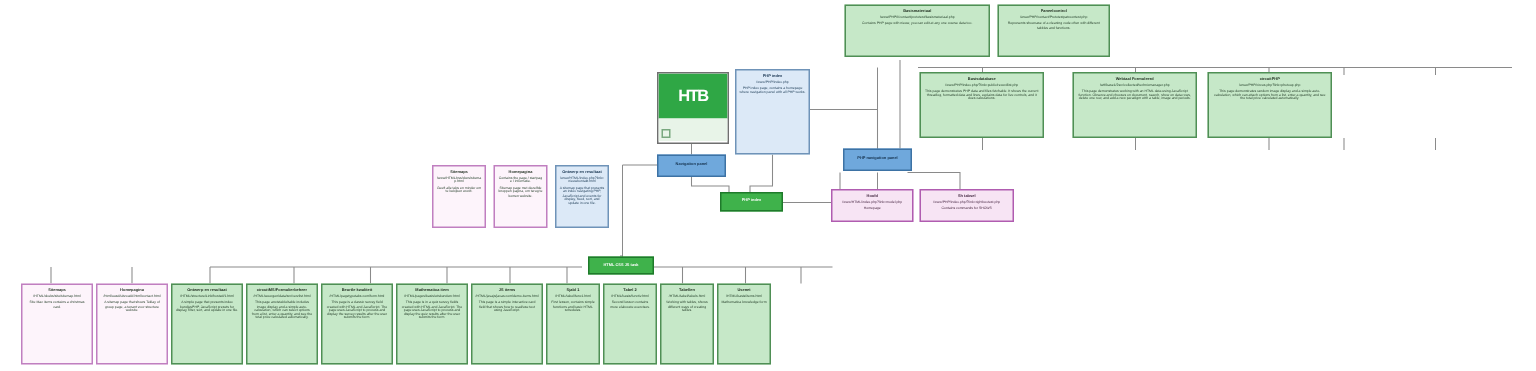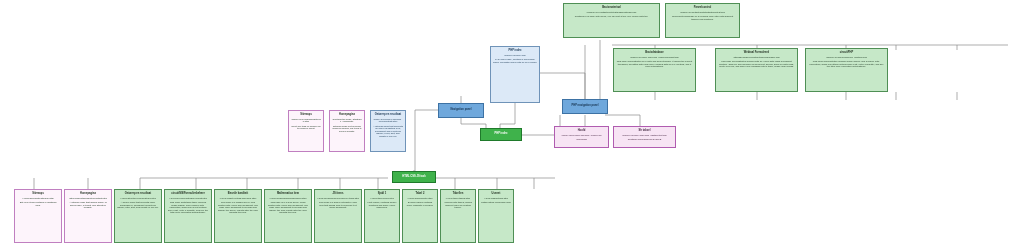"HTB" div.logo-node { html: none -> <div> <div> <div> <span></span> <span>HTB</span> <span></span> </div> </div> <div> <span></span> </div> </div> }
